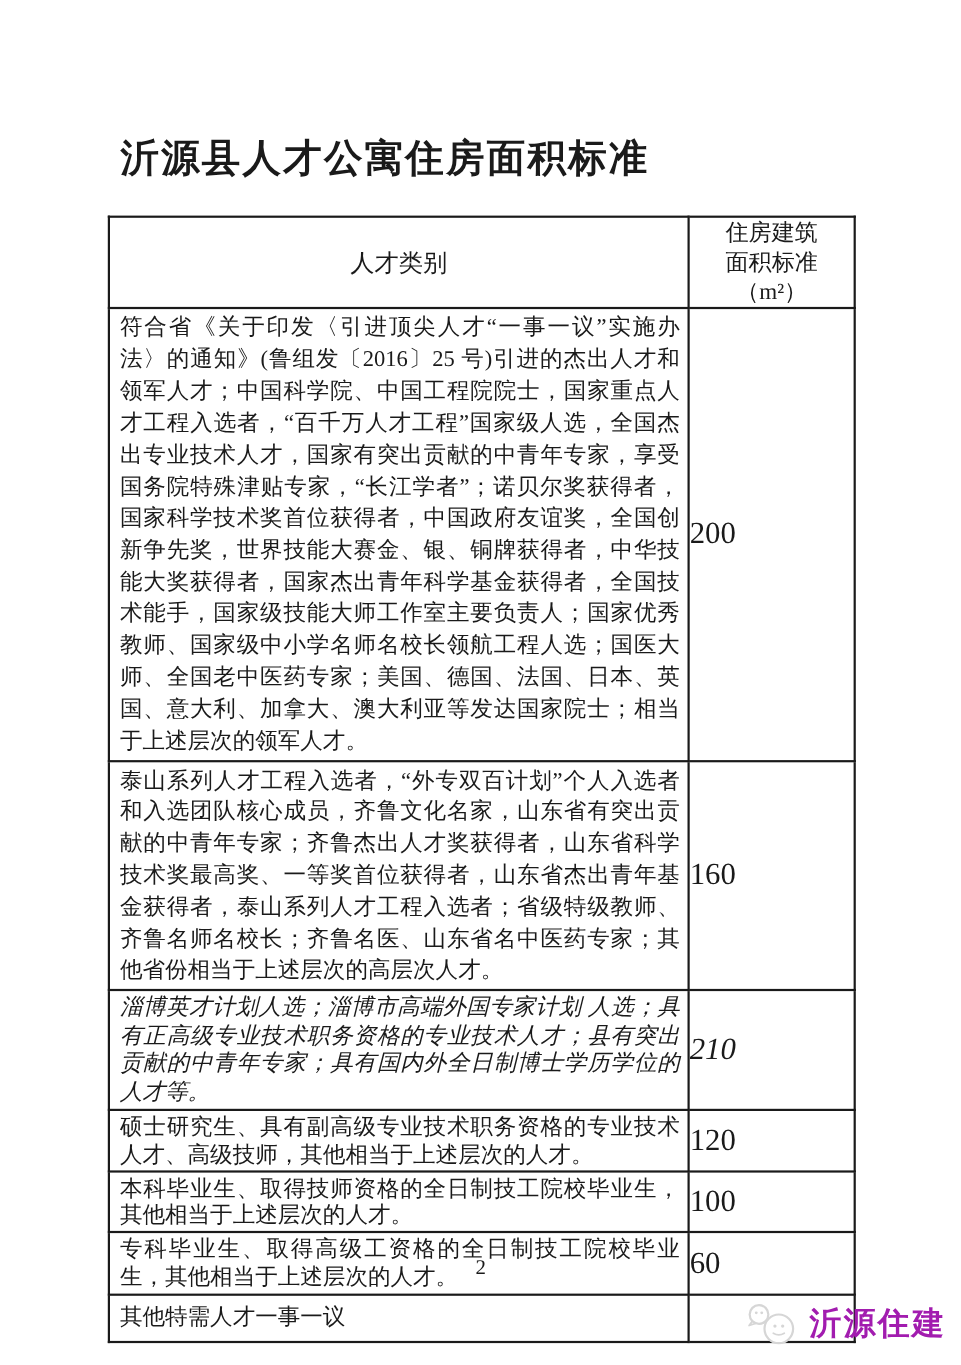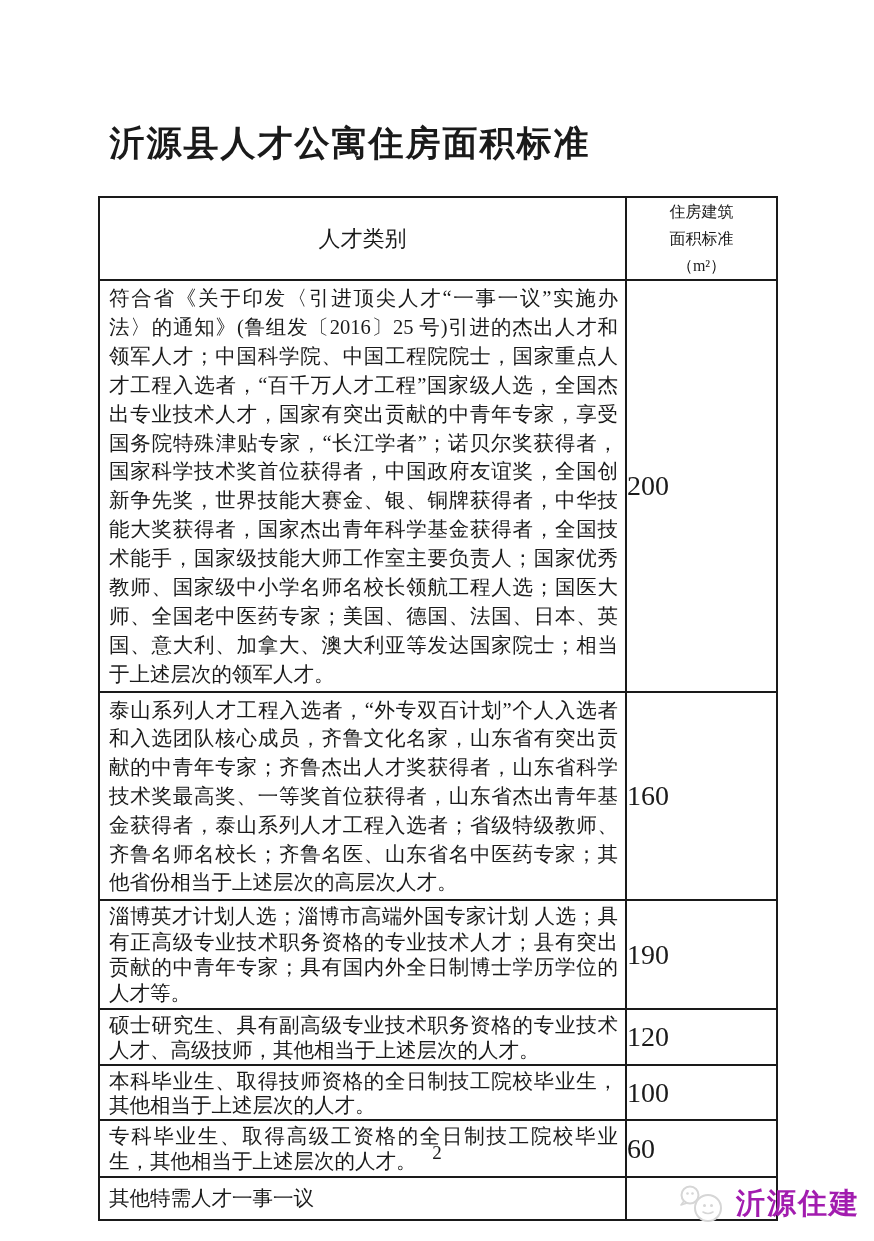"住房建筑" th.standard-head { font-size: 16px -> 21px }
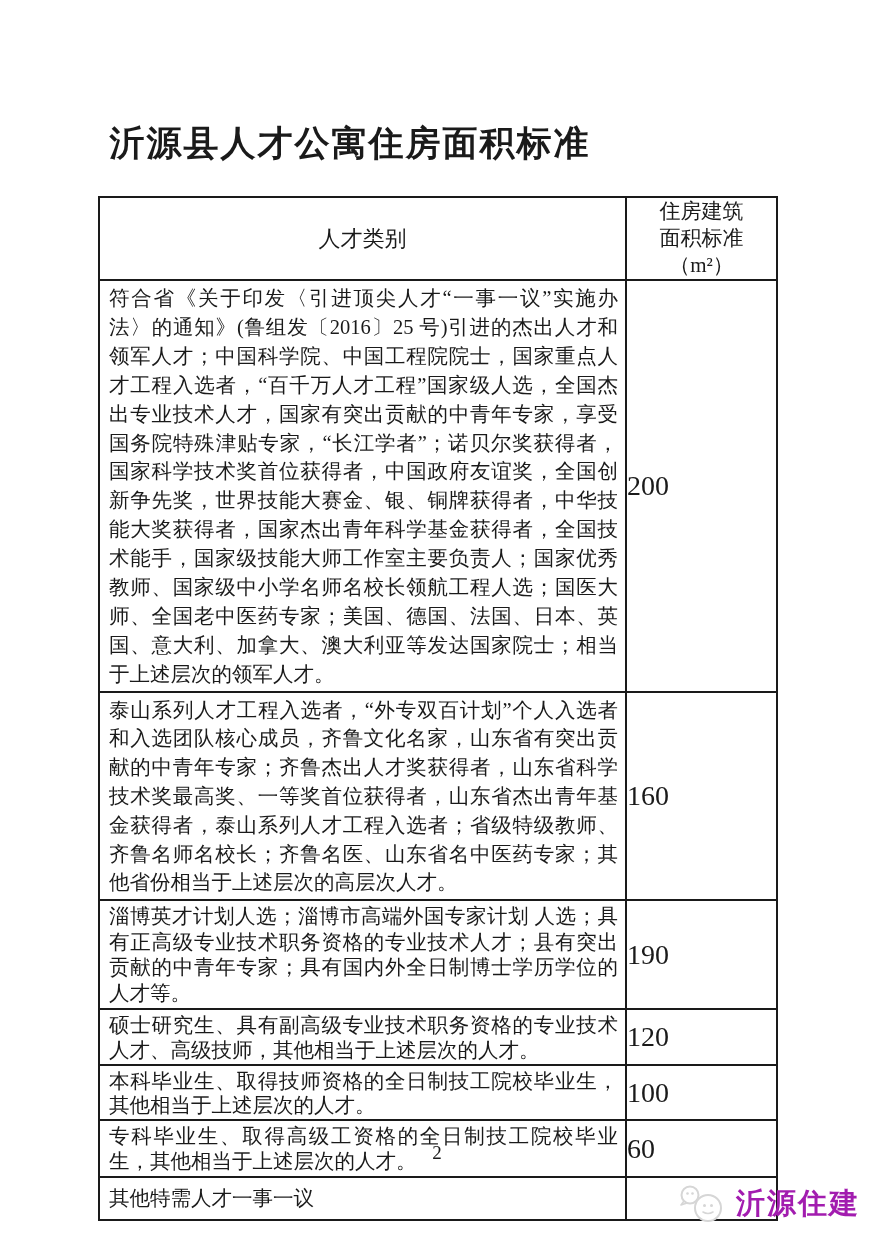"淄博英才计划人选；淄博市高端外国专家计划" tr.row-3 { font-style: none -> italic }
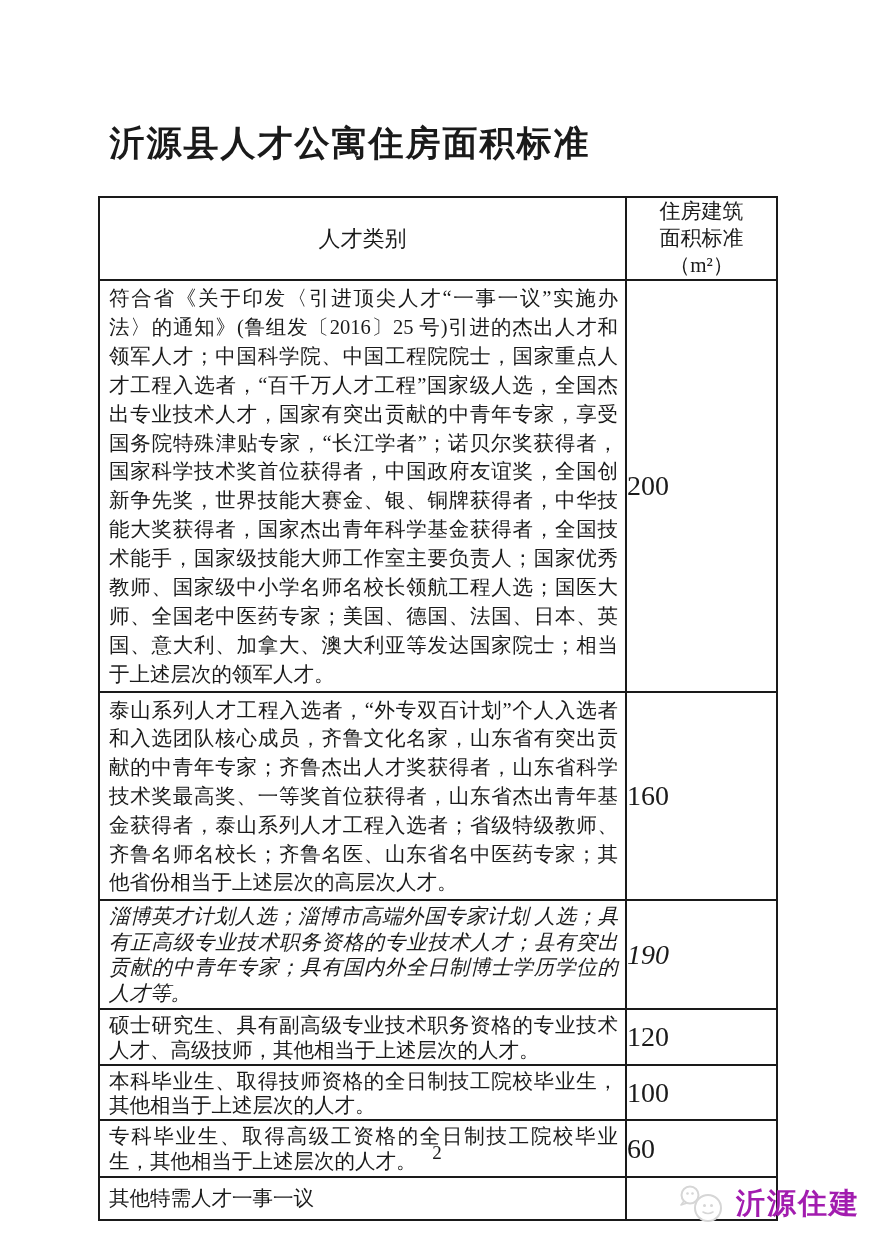"190" td.value-cell { text: 190 -> 210 }
